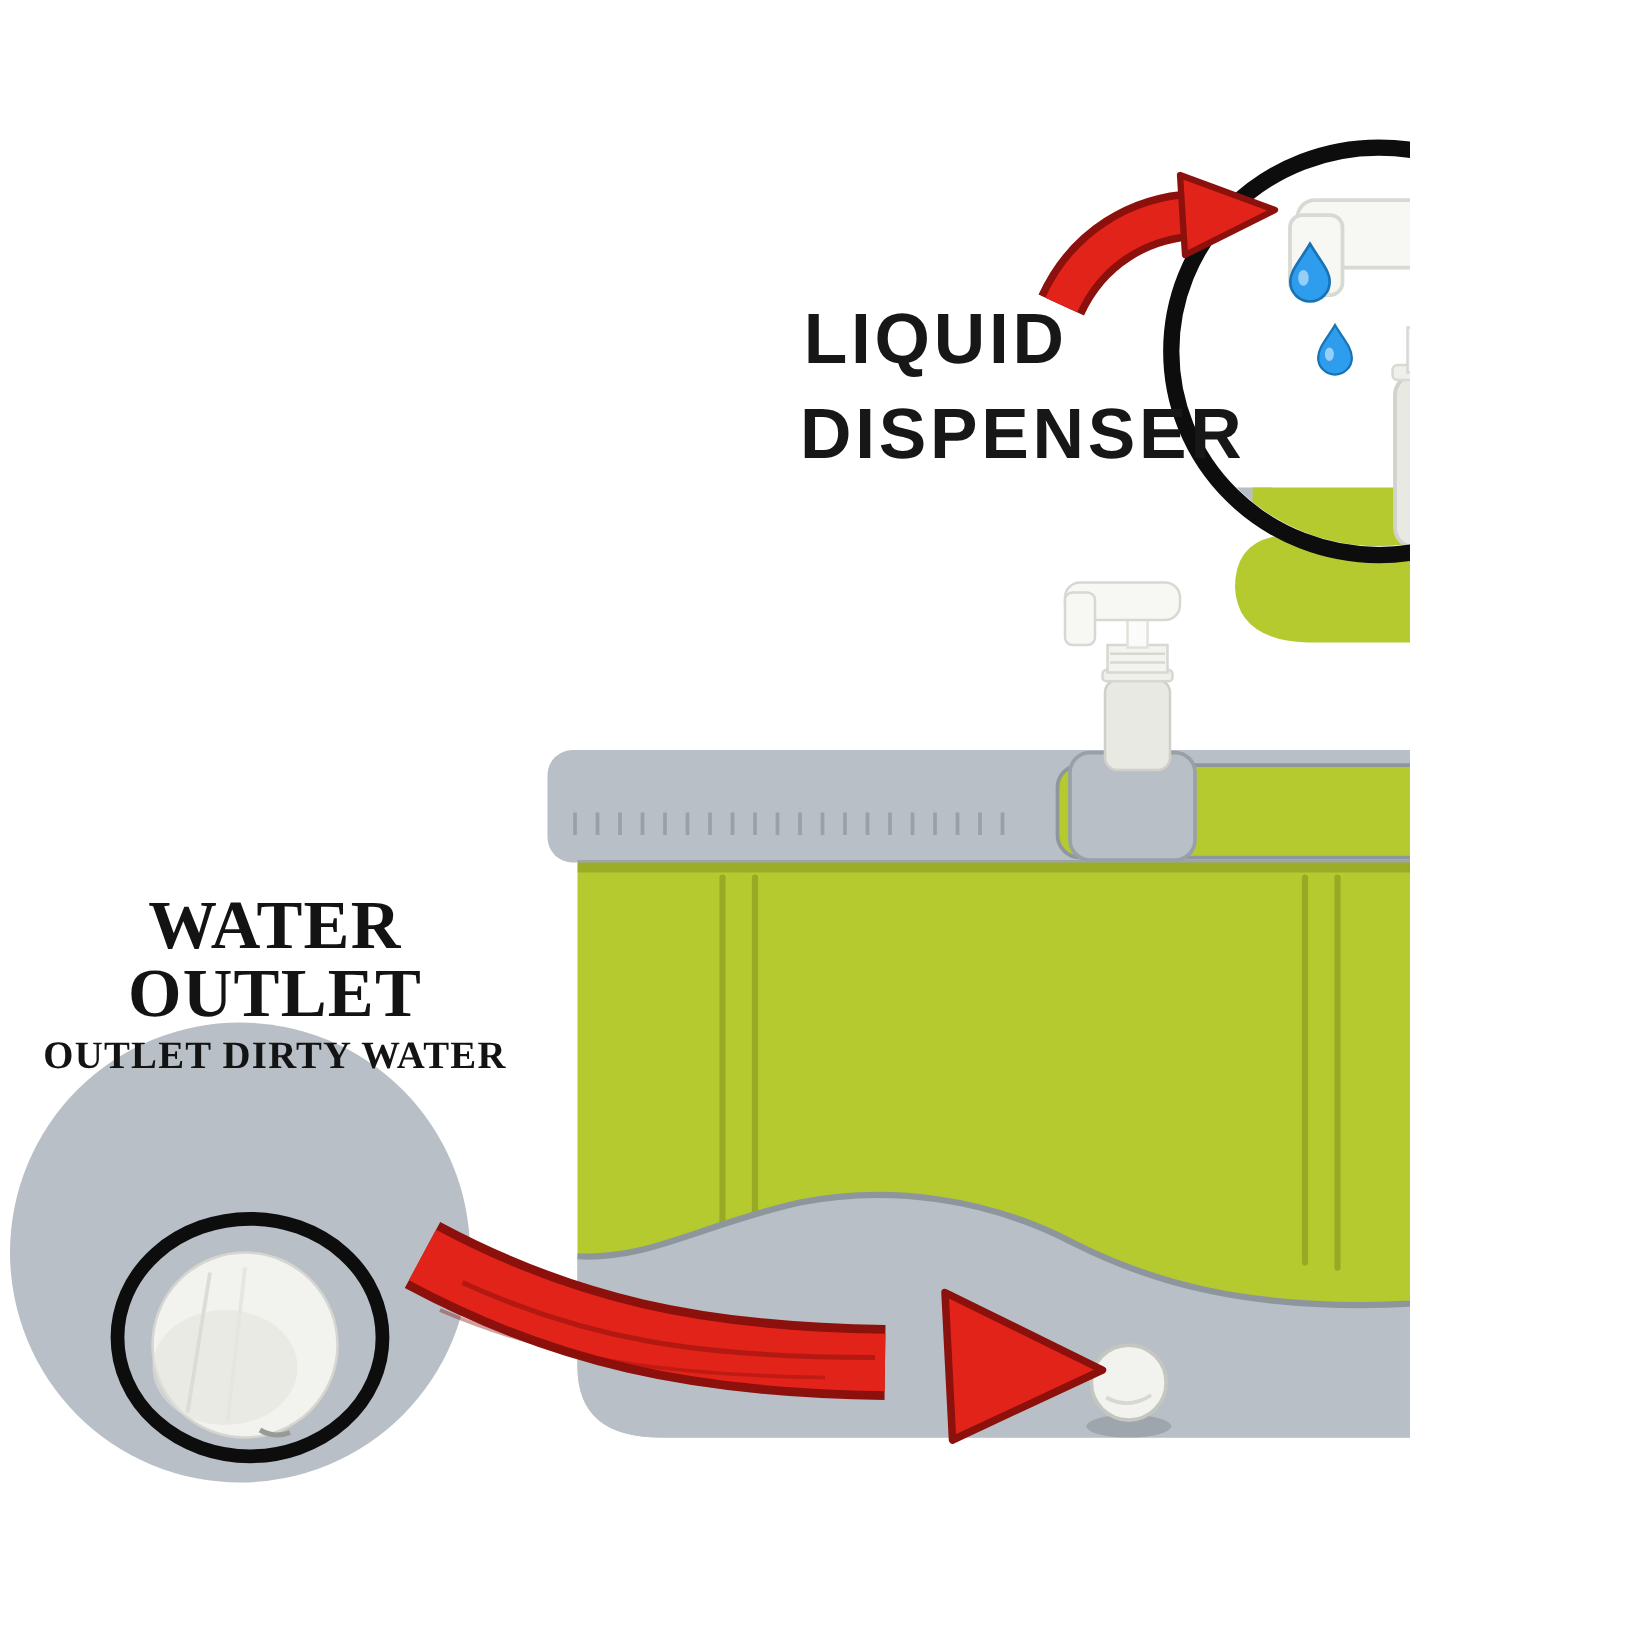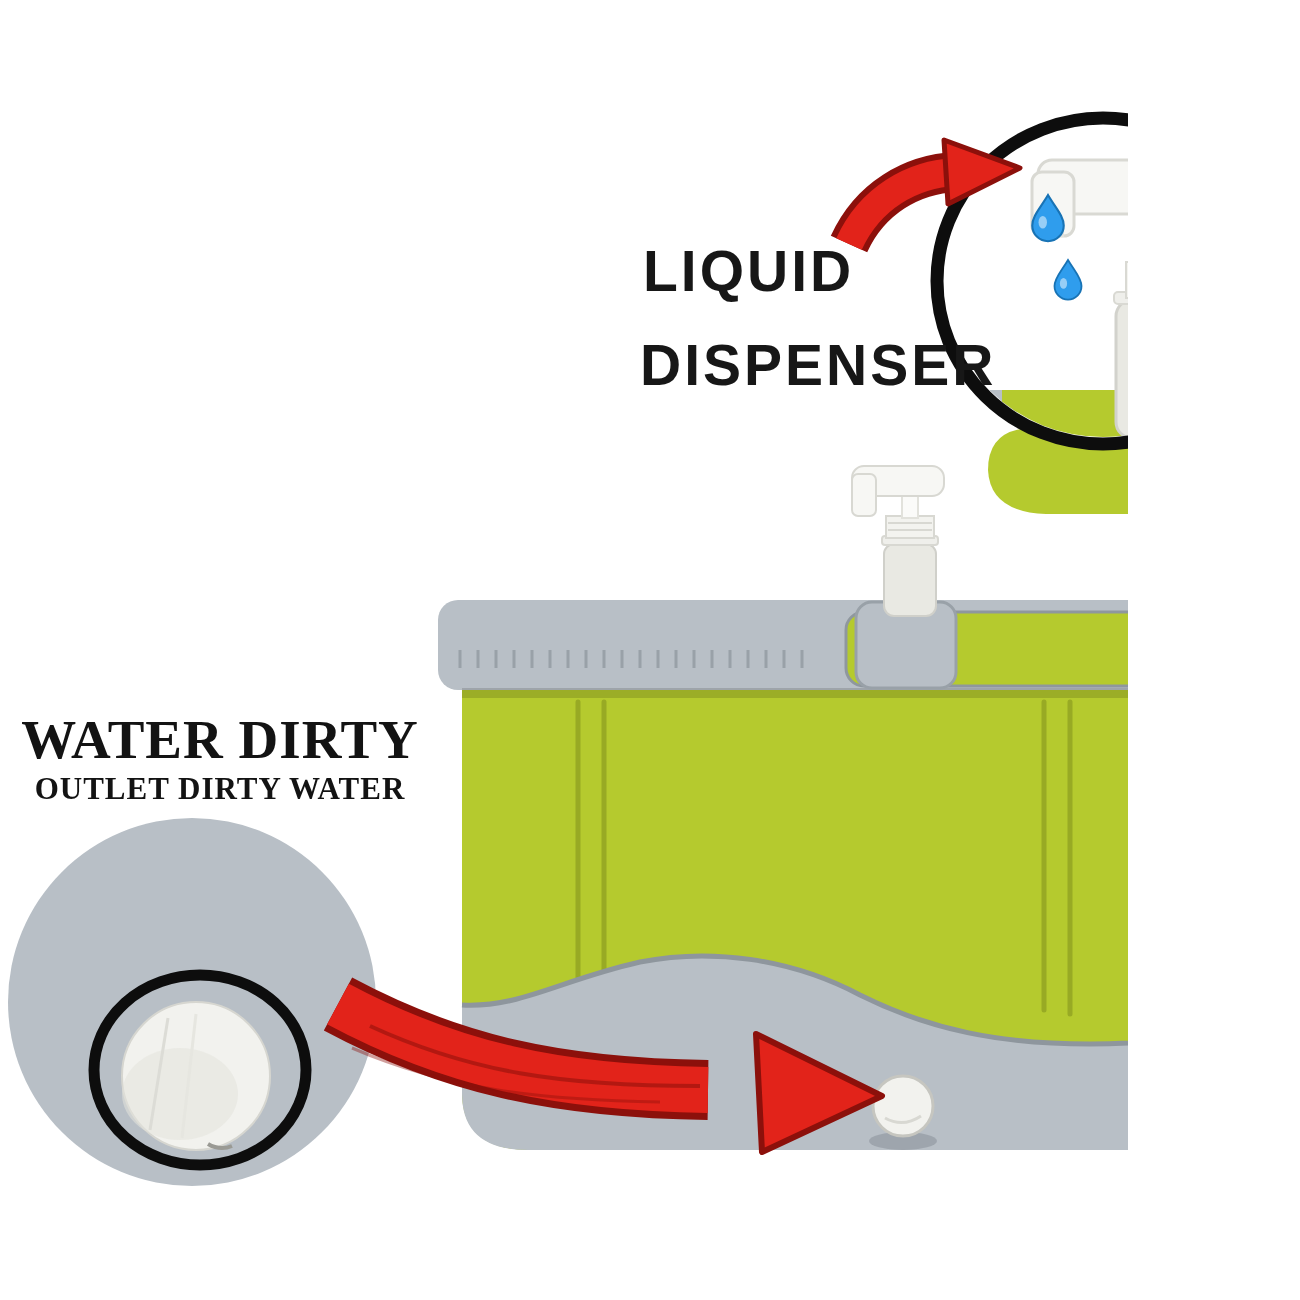"DISPENSER" .liquid-2 { top: 332px -> 314px }
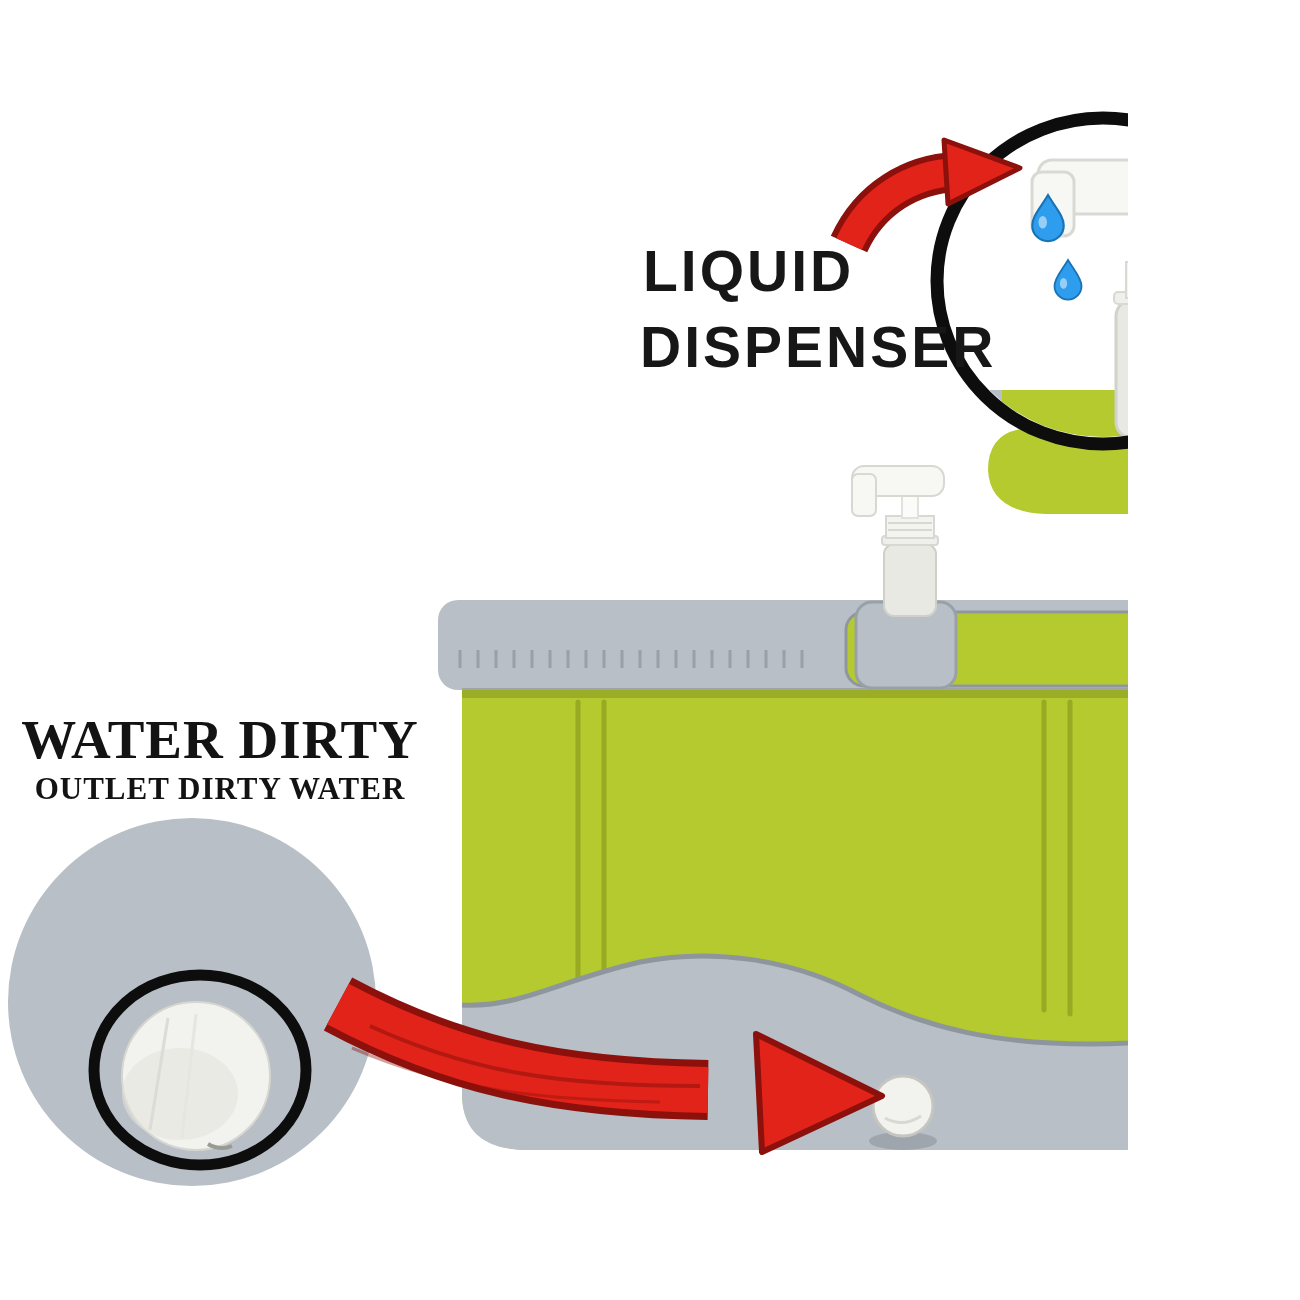"WATER DIRTY" div.outlet-title { text: DIRTY -> OUTLET }
